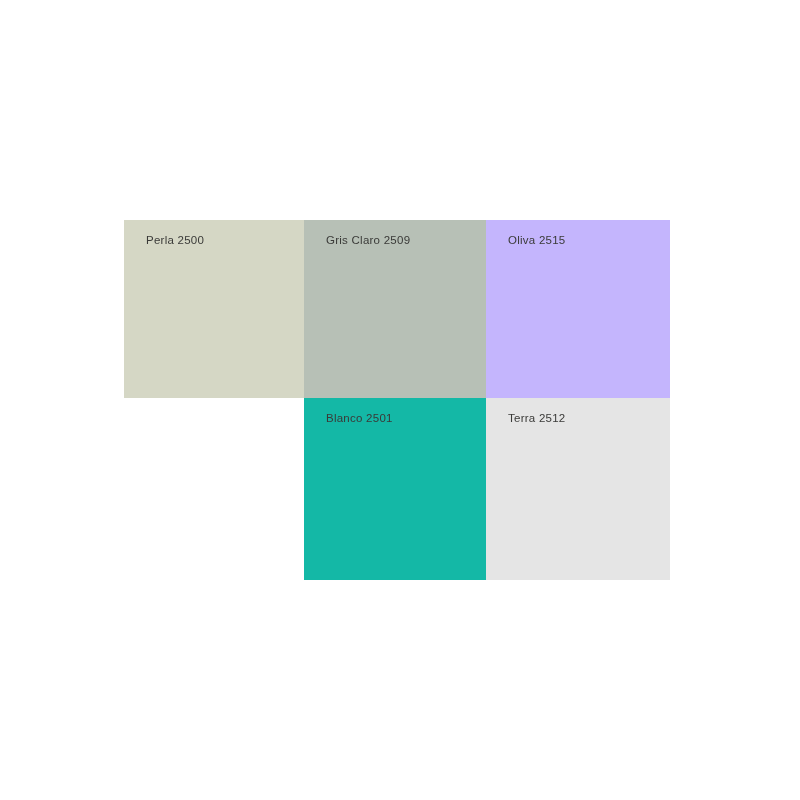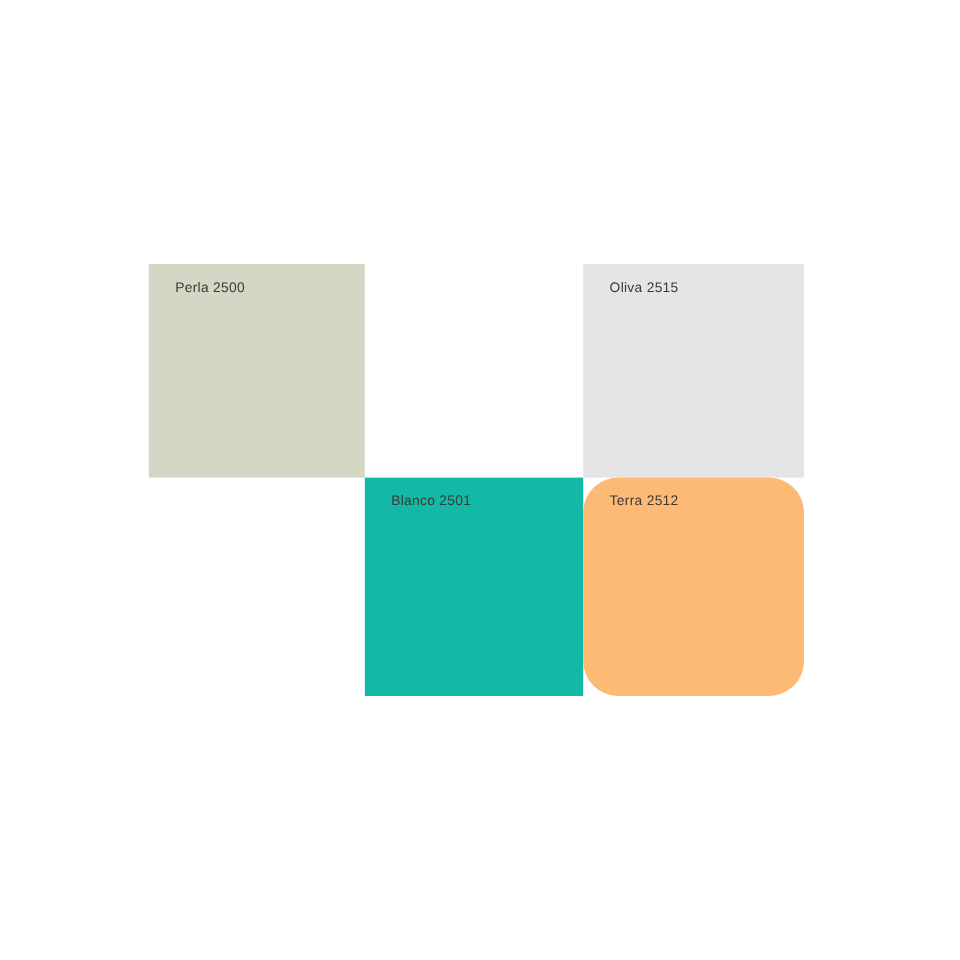"Gris Claro 2509" div.swatch { html: none -> <div> <span>Gris Claro 2509</span> </div> }
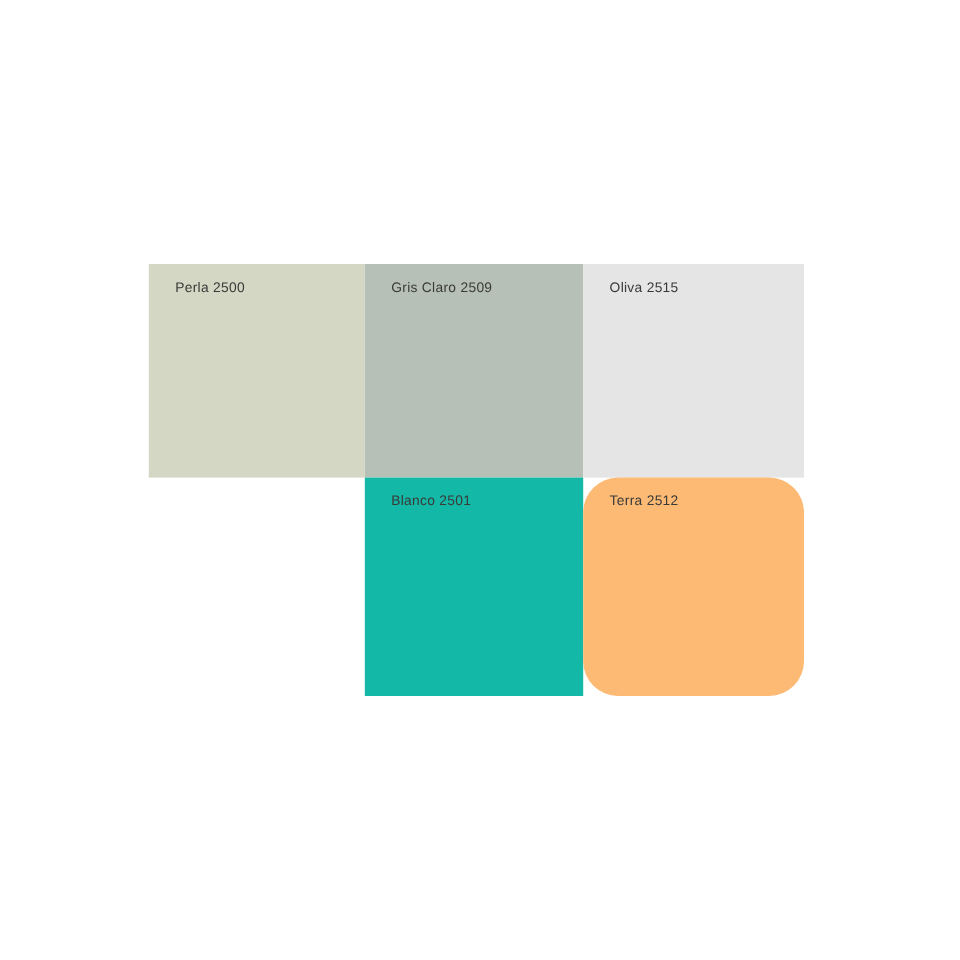"Oliva 2515" div.swatch { background-color: #e5e5e5 -> #c4b5fd }
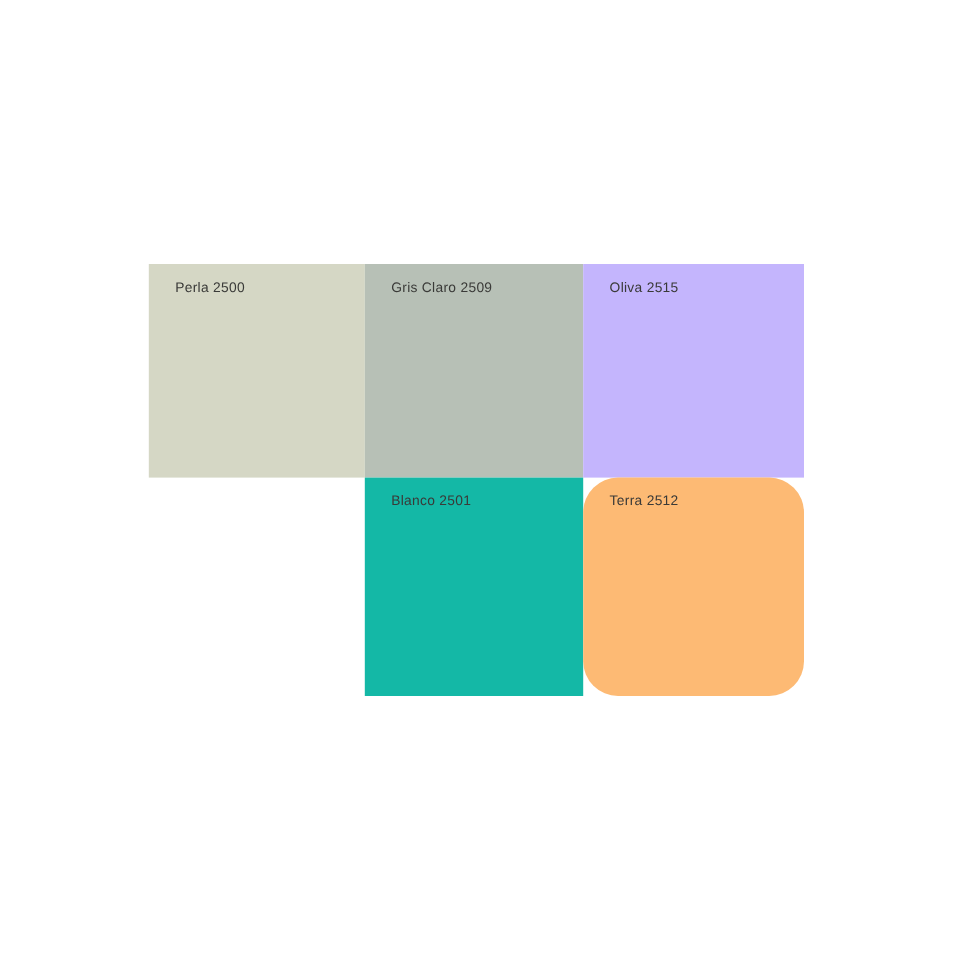"Terra 2512" div.swatch { background-color: #fdba74 -> #e5e5e5; border-radius: 29px -> none }
